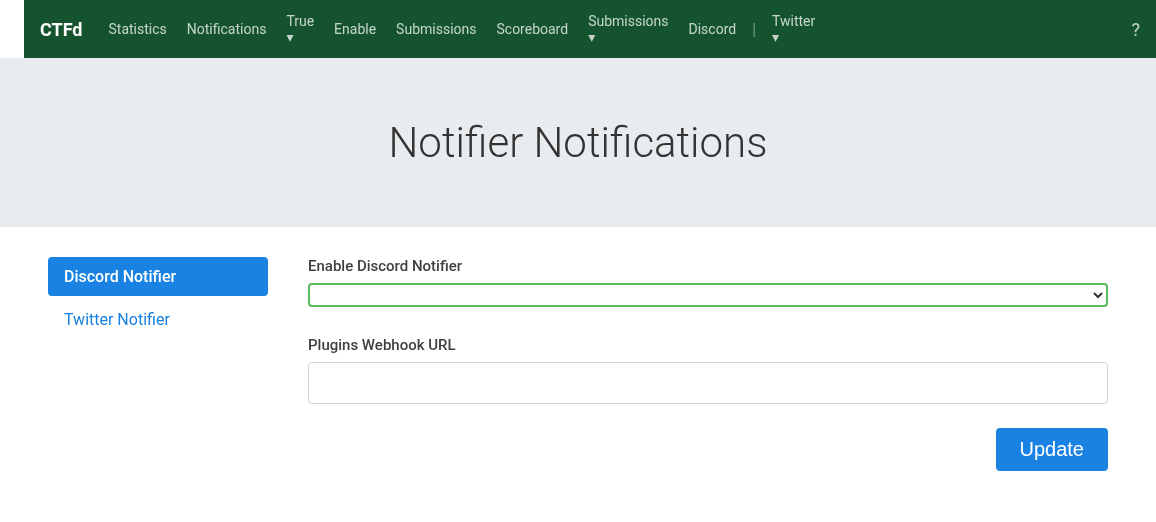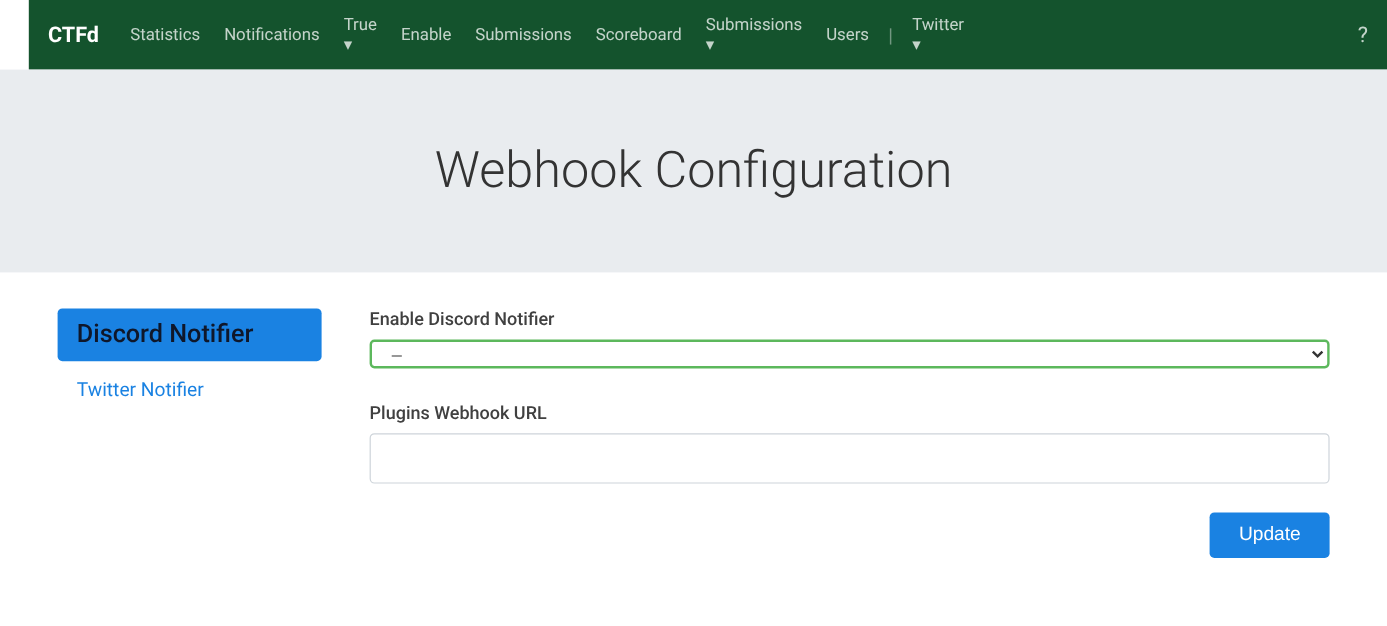"Users" a { text: Users -> Discord }
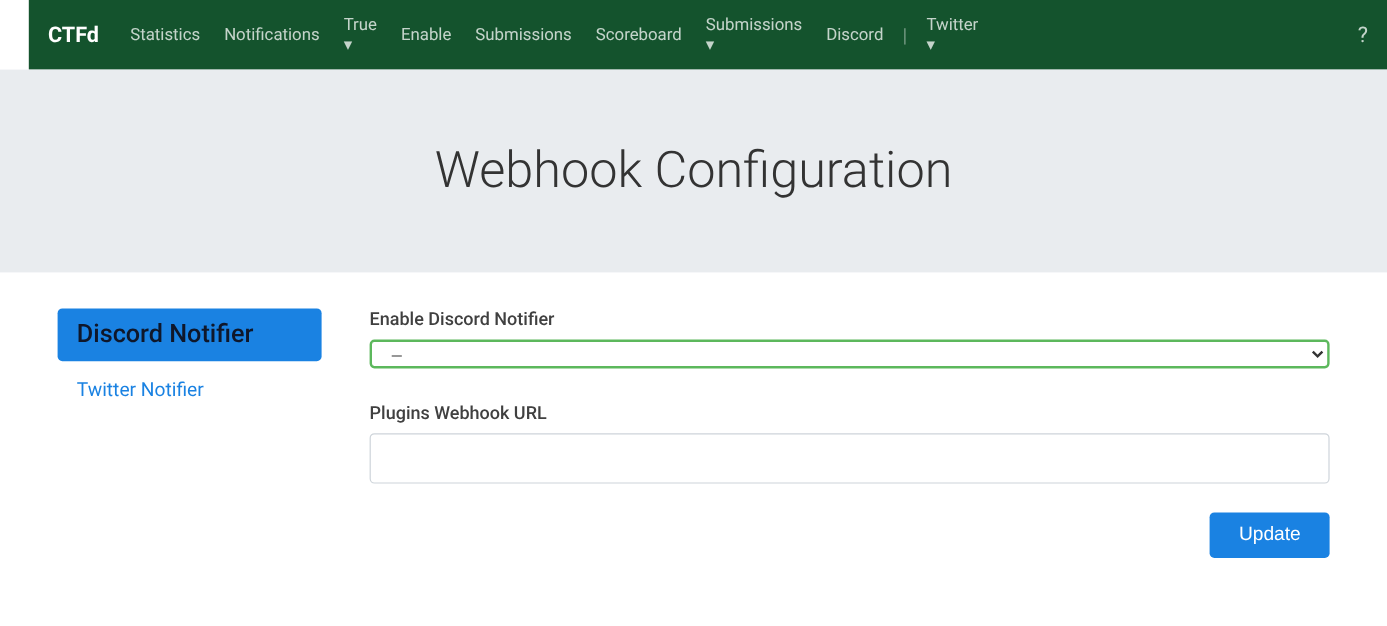"Webhook Configuration" h1 { text: Webhook Configuration -> Notifier Notifications }
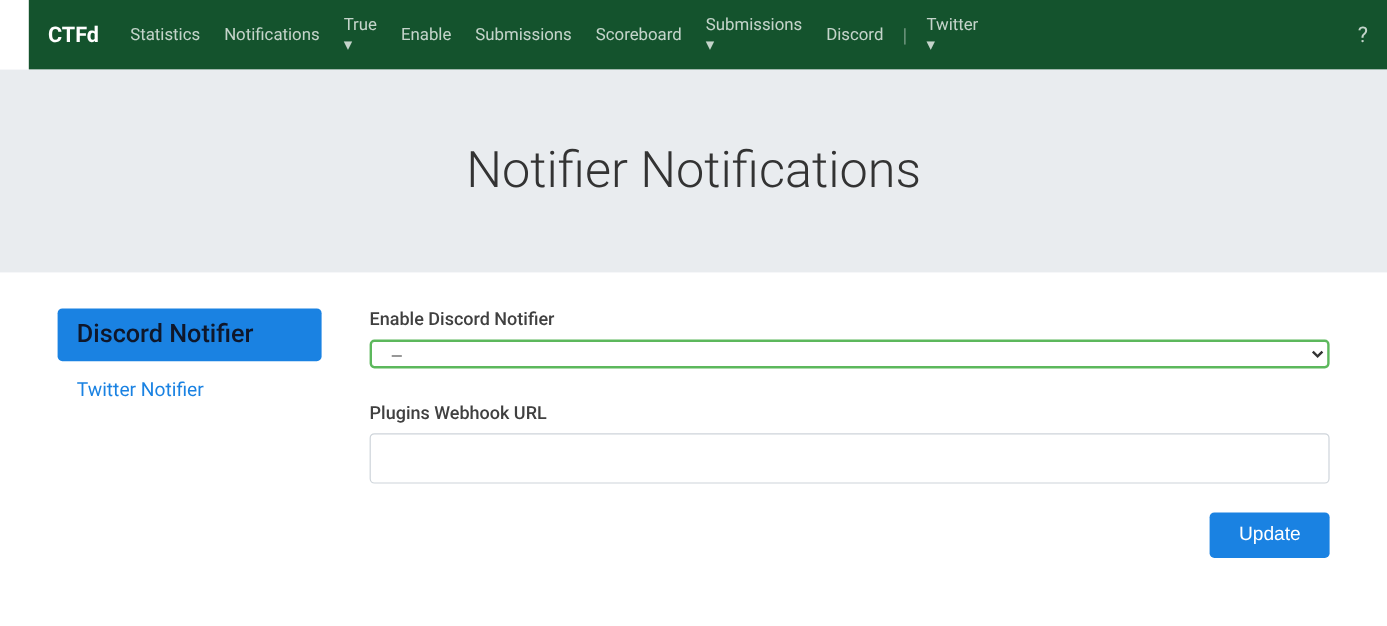"Discord Notifier" .sidebar-item-active { color: #0f172a -> #ffffff; font-size: 21px -> 16px }
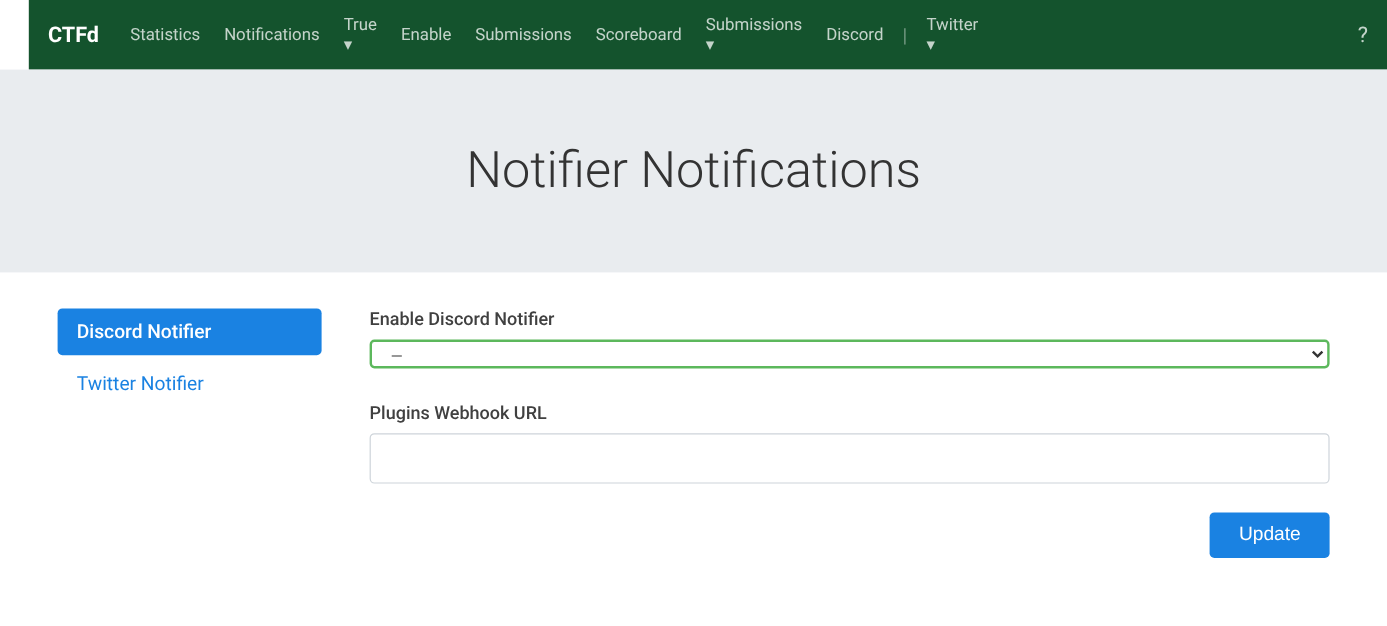"Update" .btn-update { font-size: 16px -> 20px }
